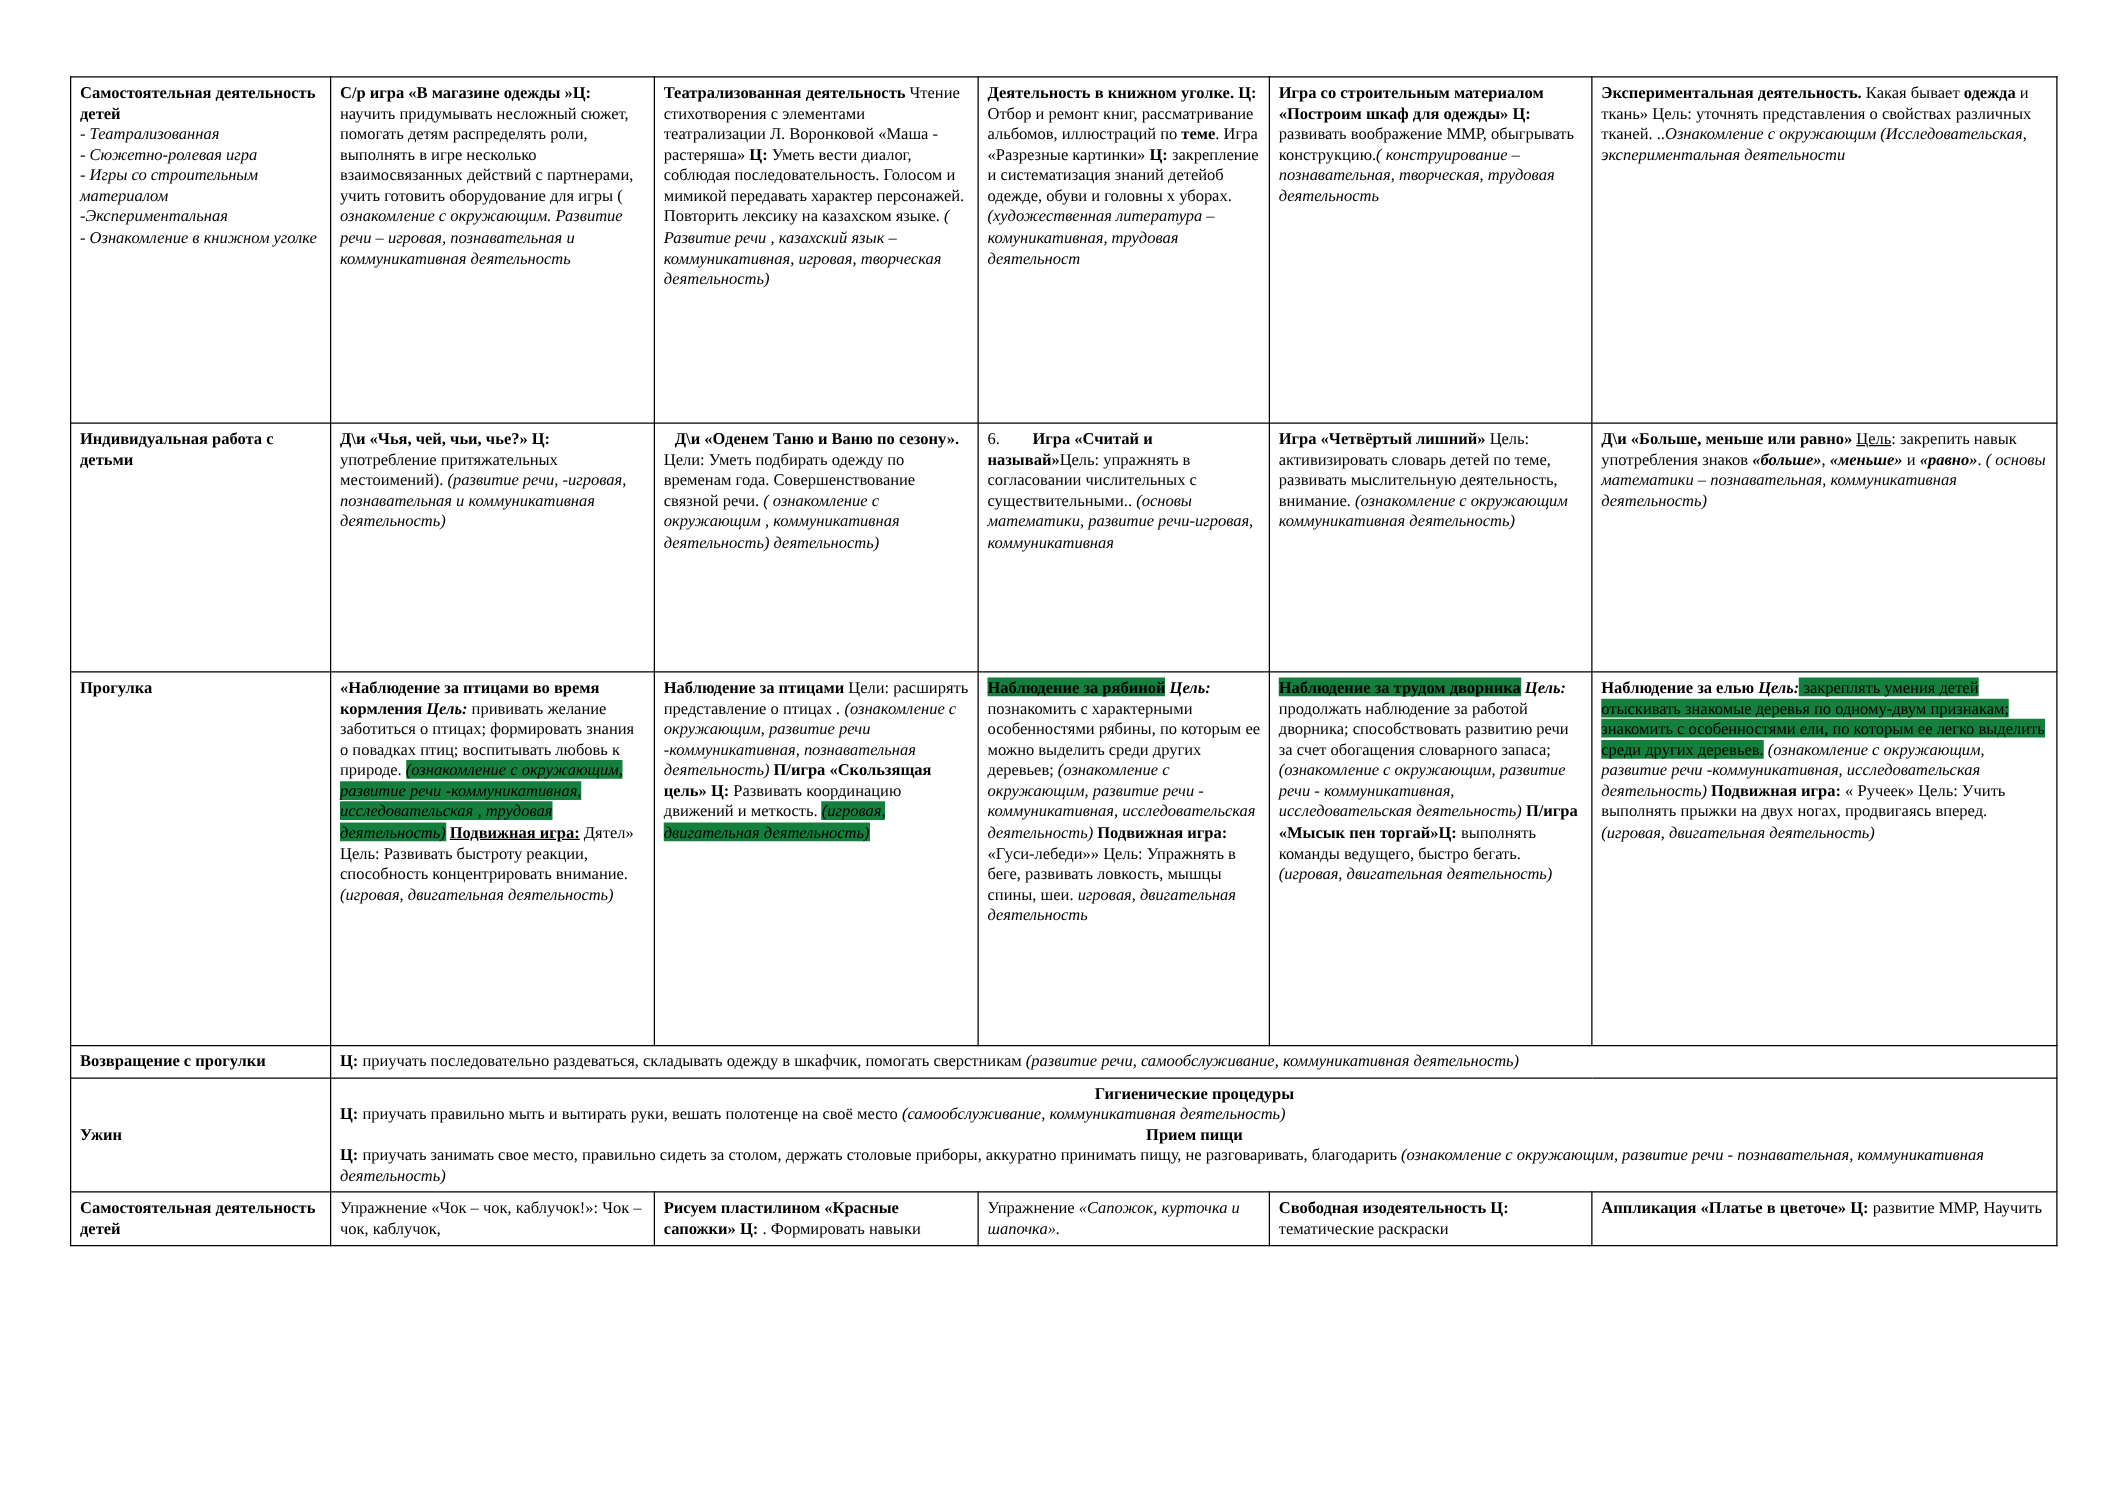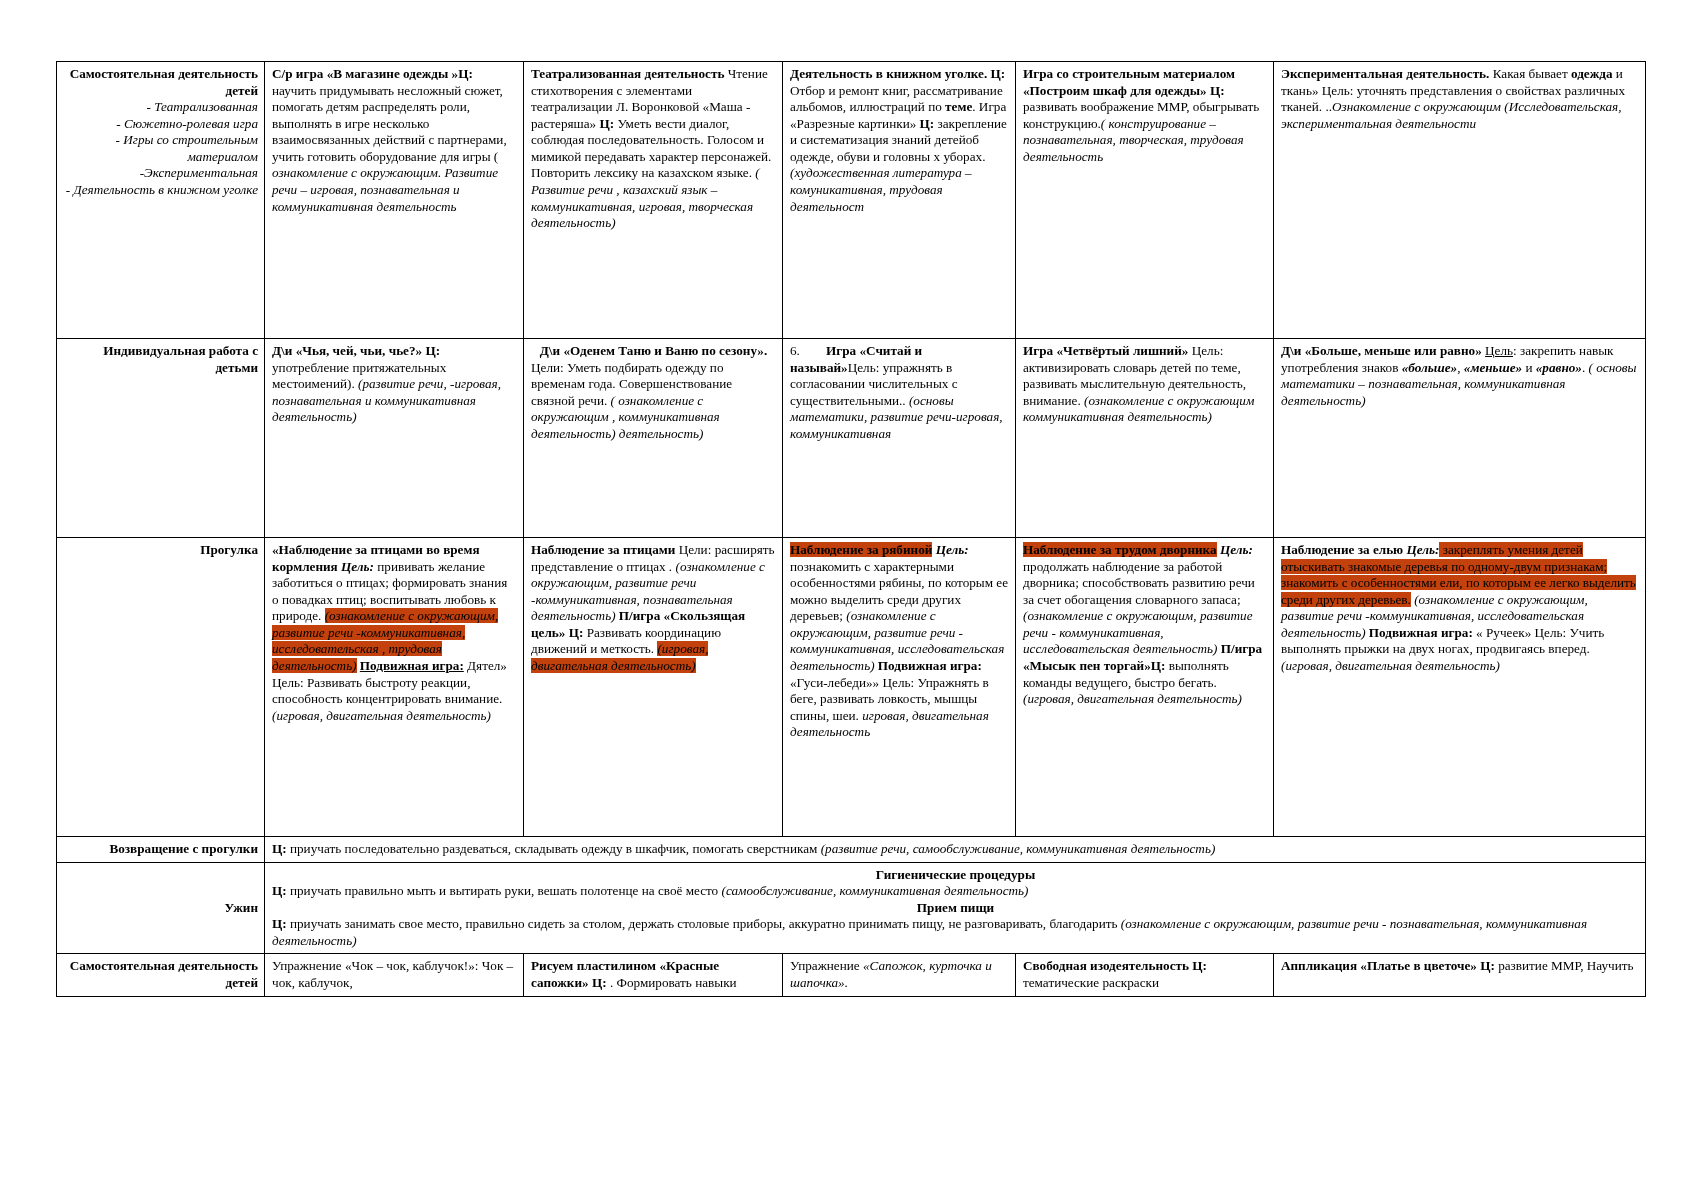"Самостоятельная деятельность детей" td.label { text-align: right -> none }
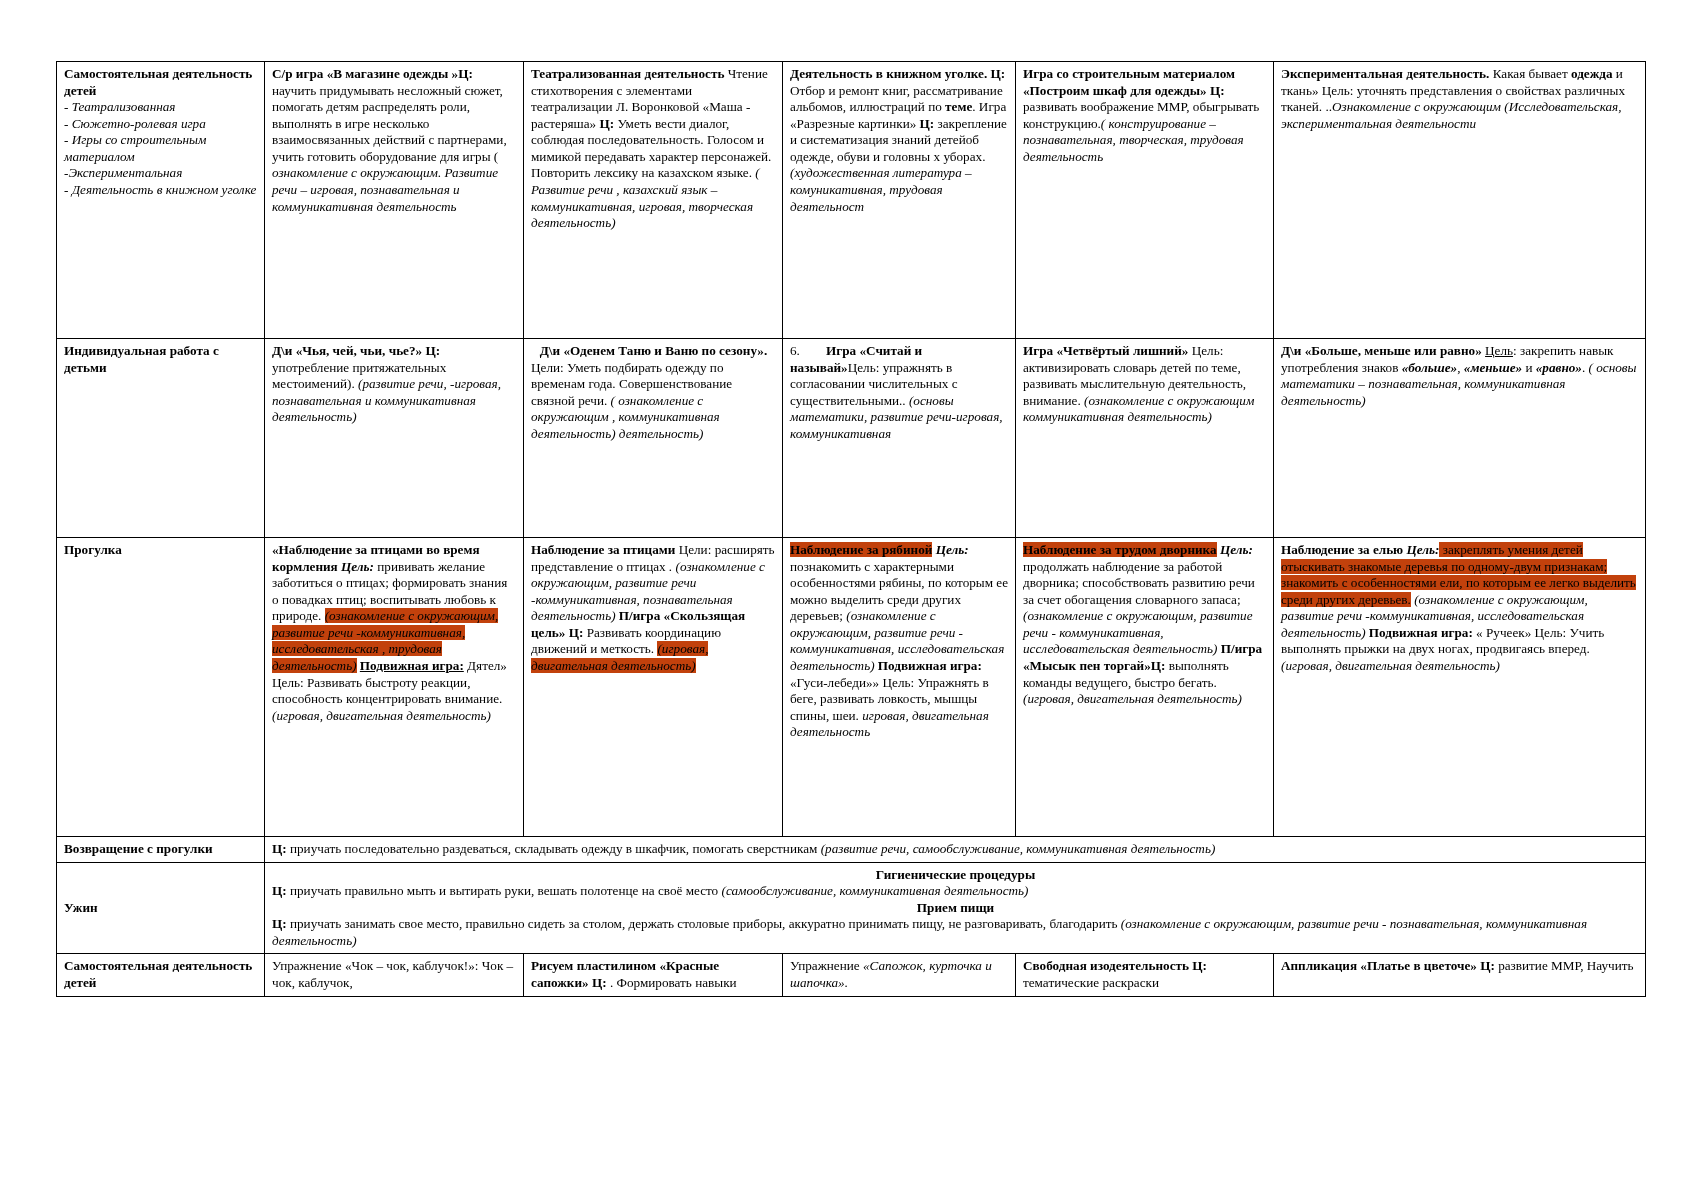"- Театрализованная" p.ital { text: Деятельность -> Ознакомление }
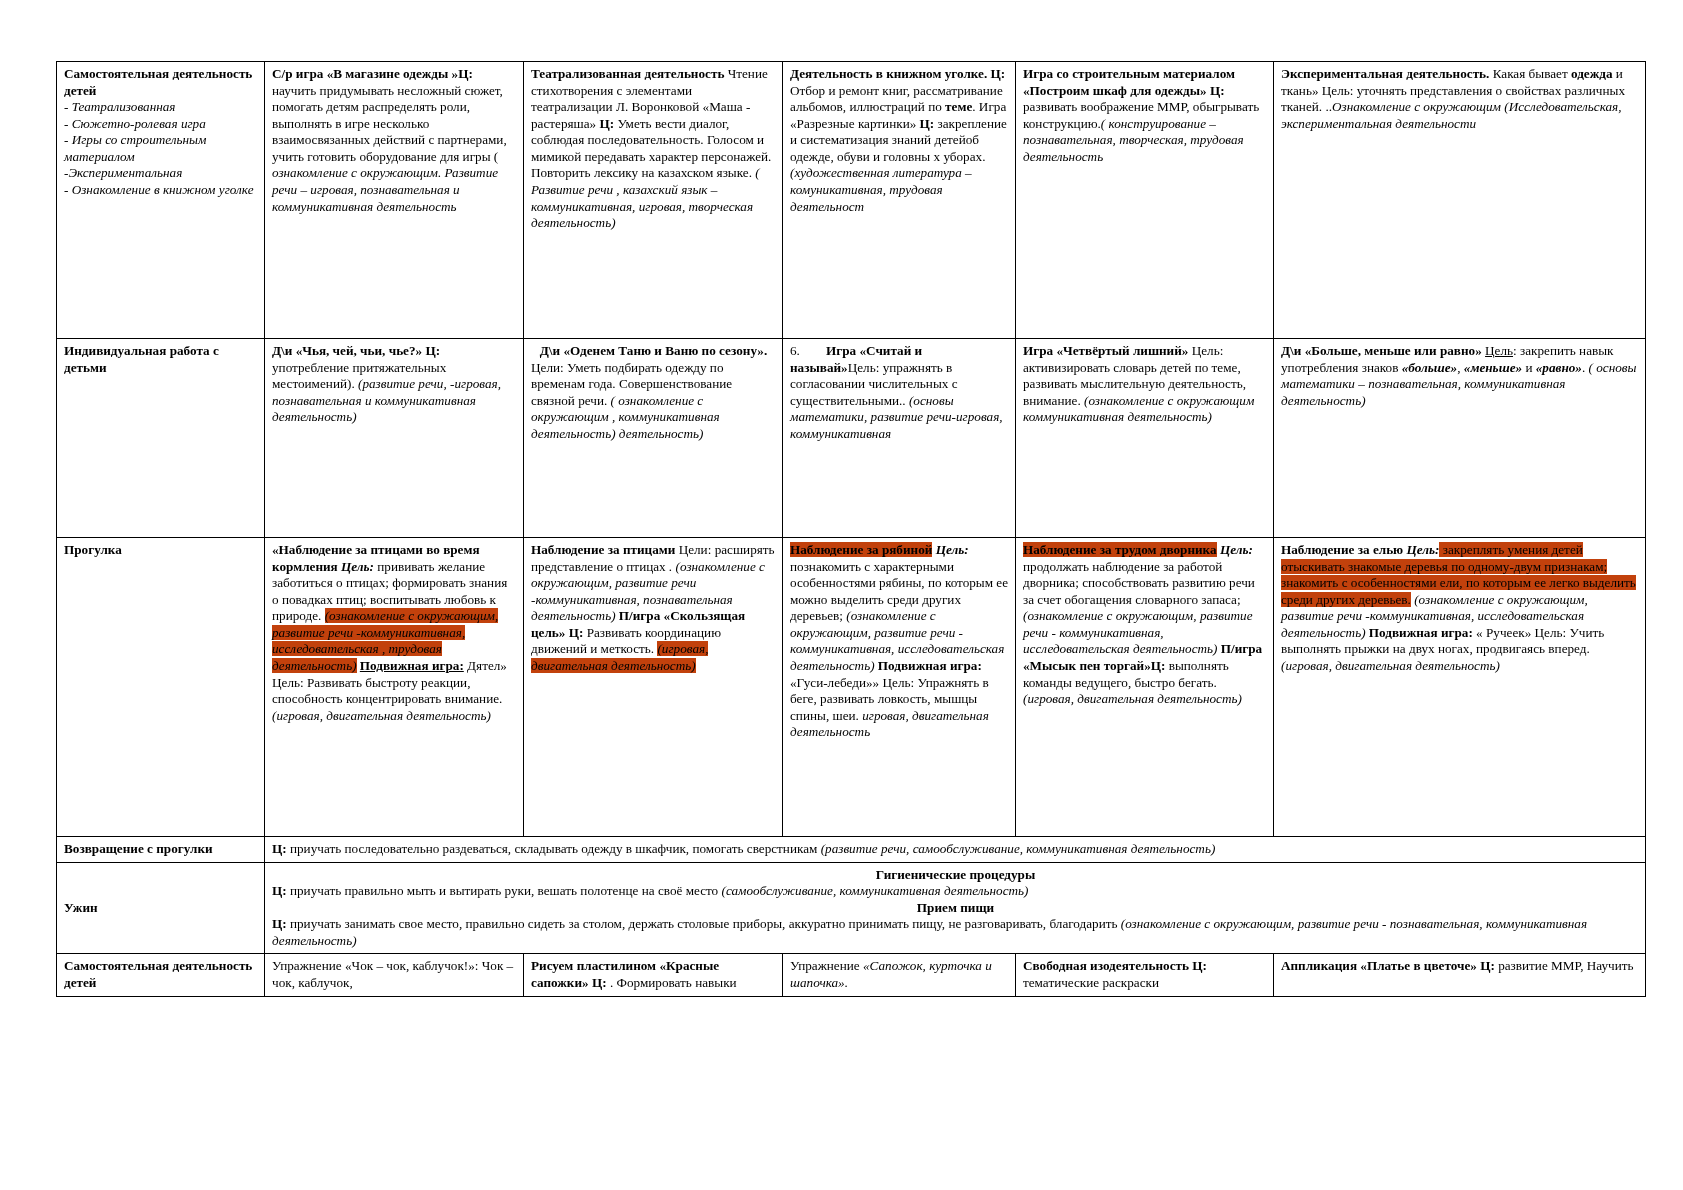"Наблюдение за рябиной" .hl { background: #c2410c -> #15803d }
